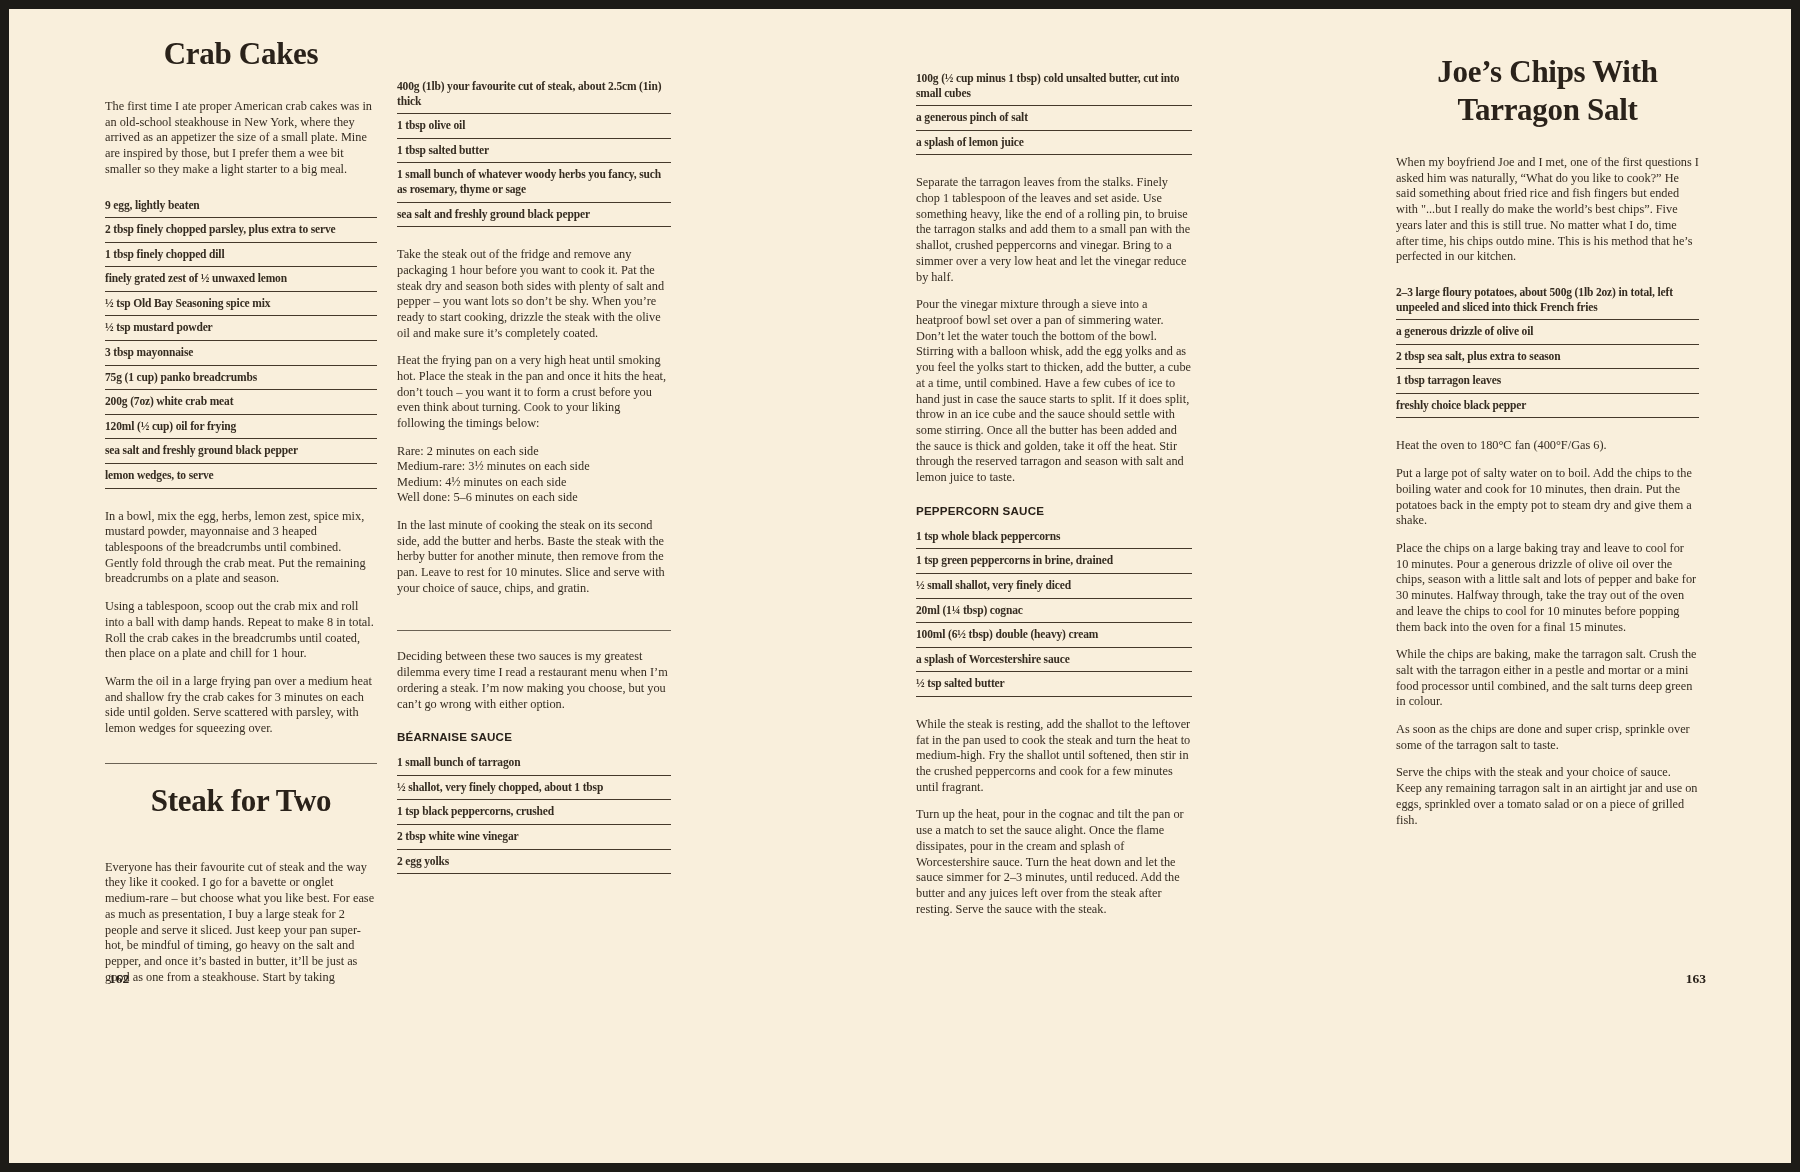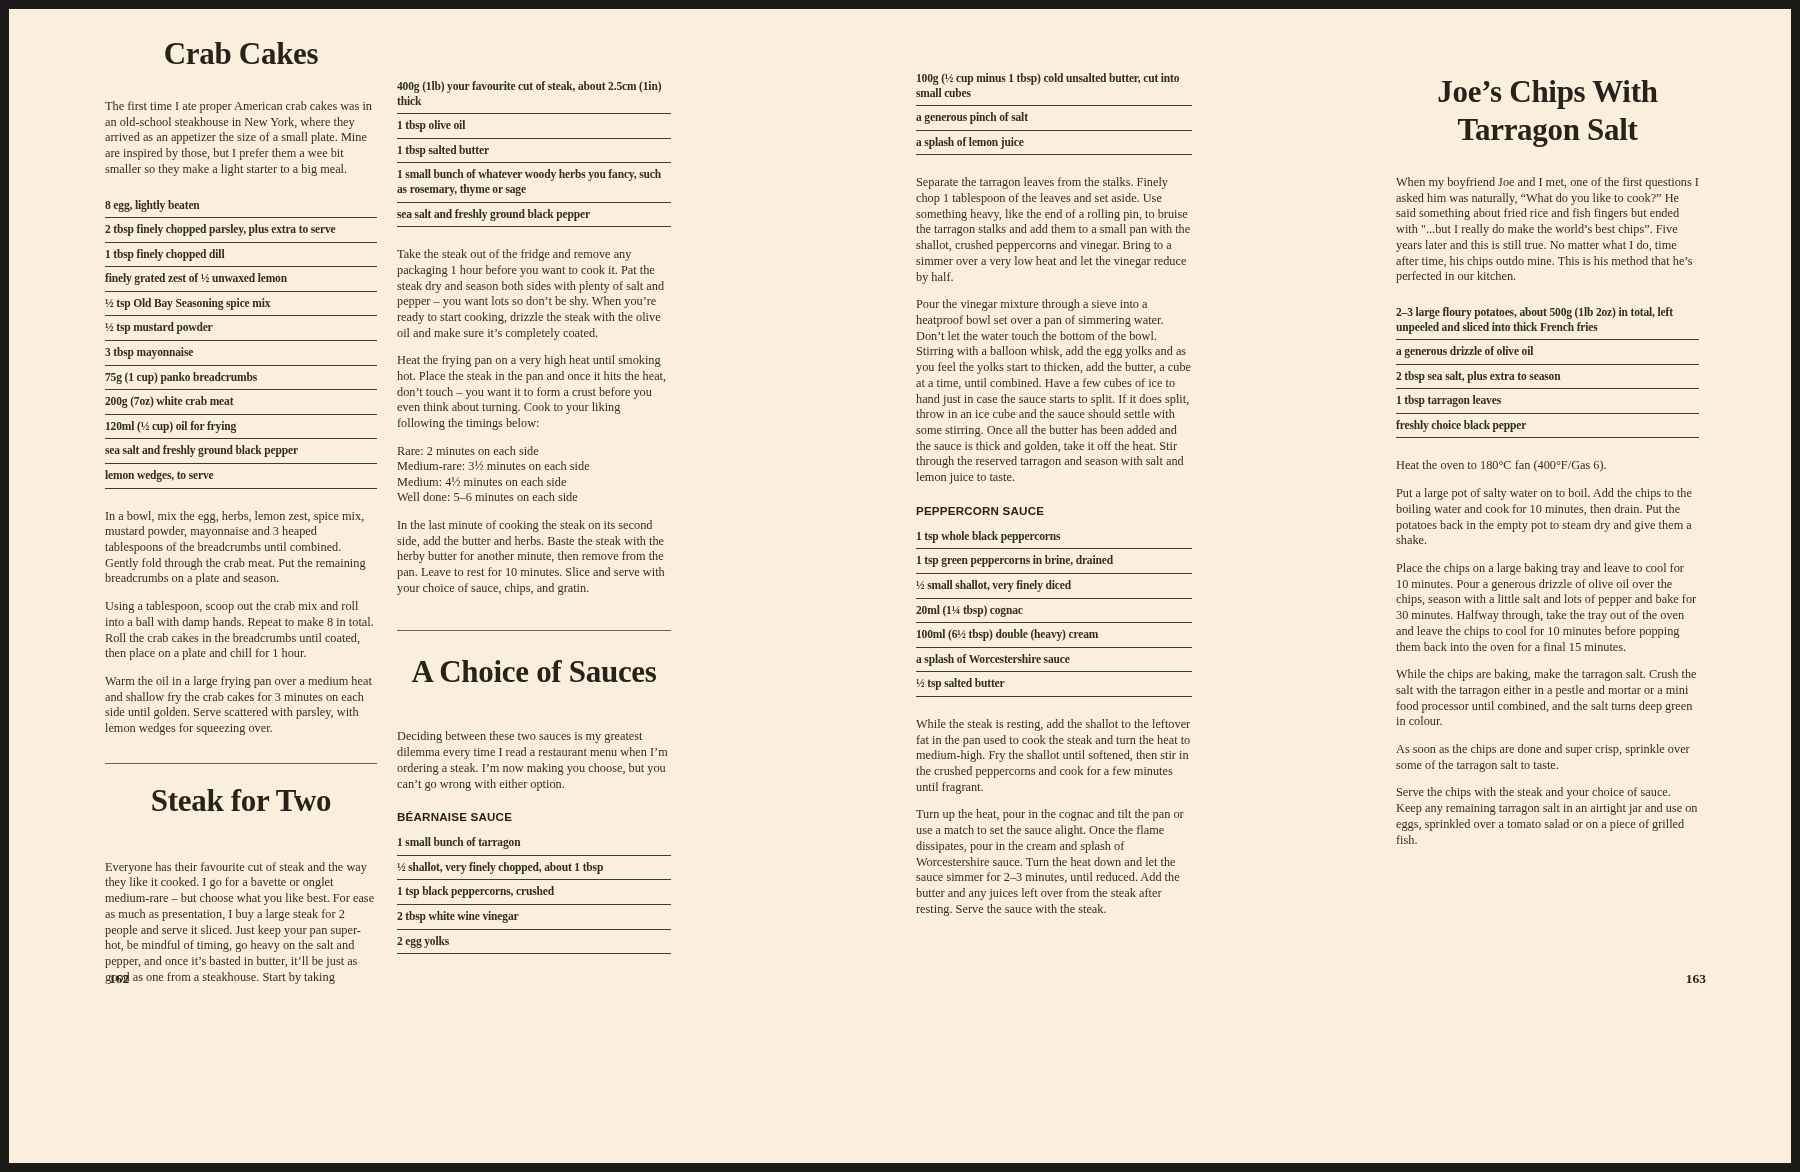"Joe’s Chips With" .col4 { padding-top: 64px -> 44px }
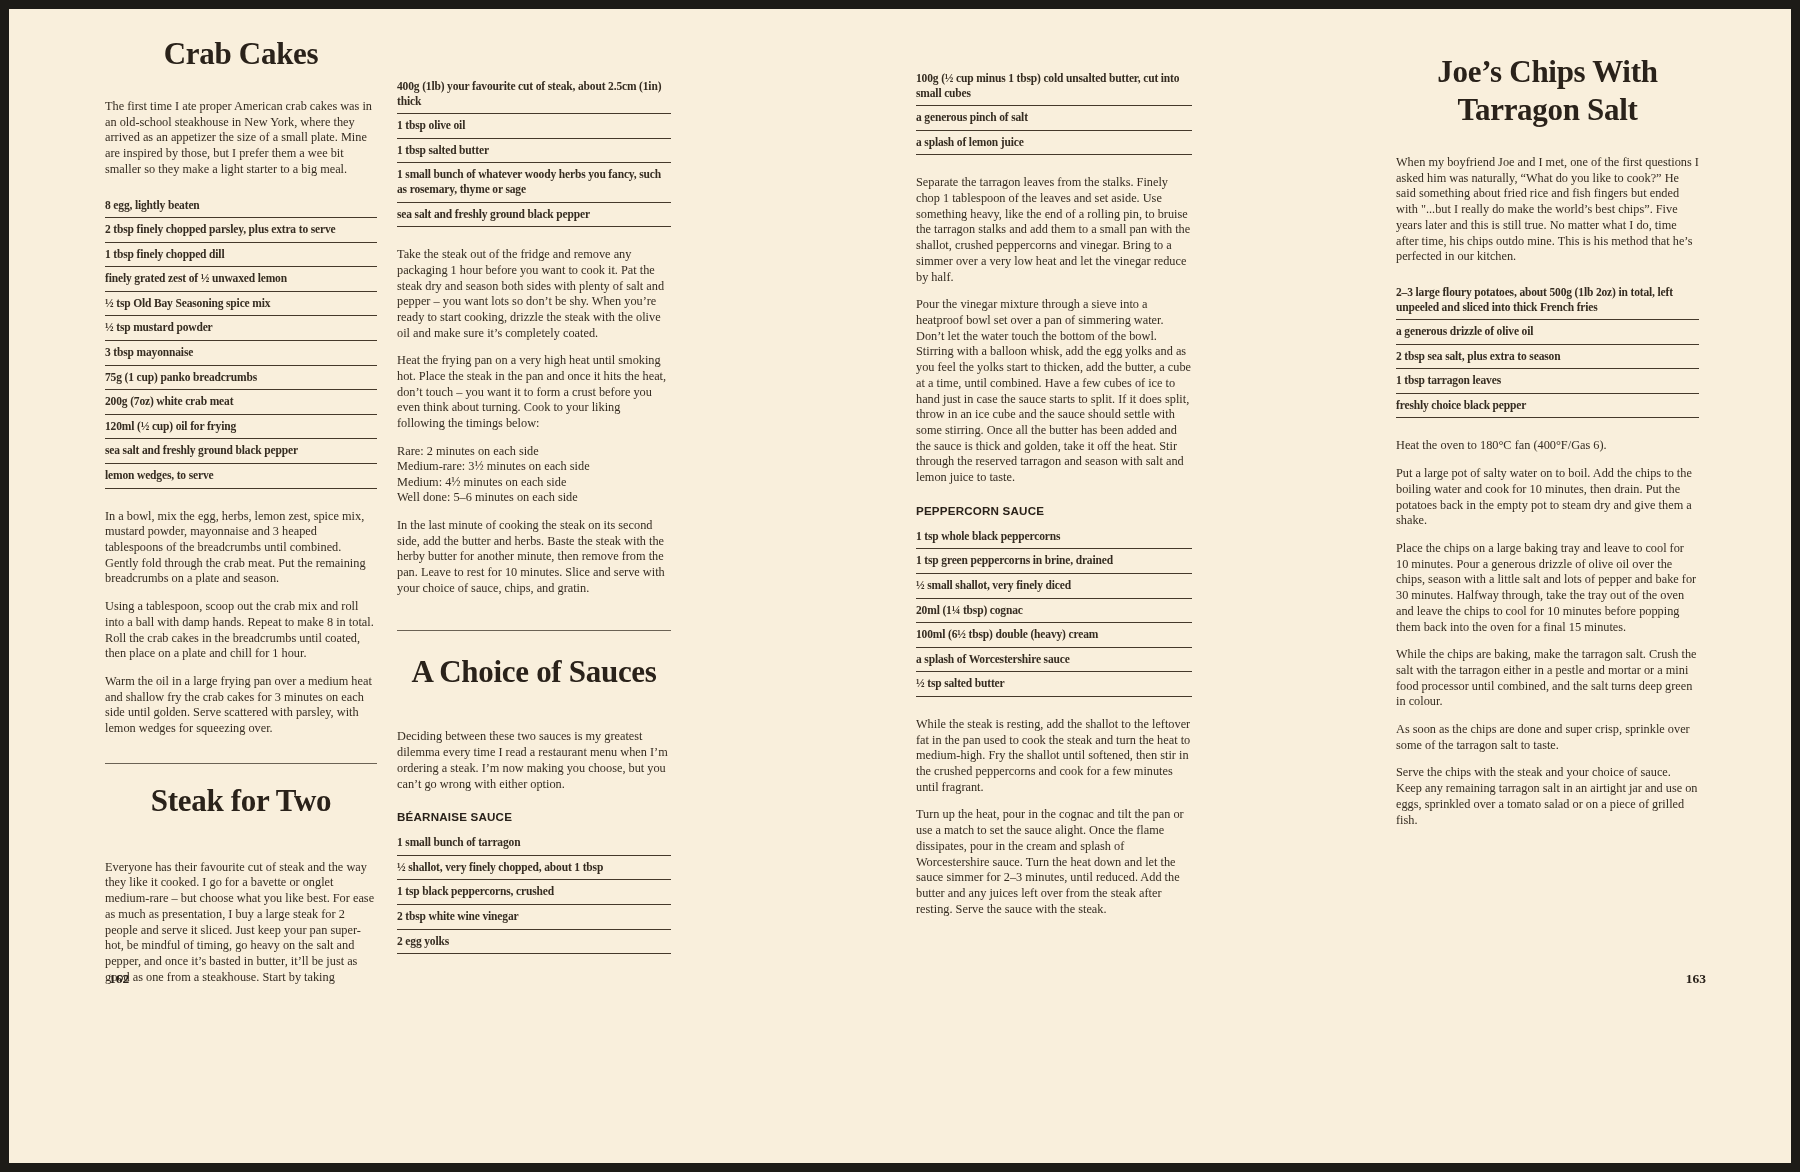"8 egg, lightly beaten" div.ing { text: 8 -> 9 }
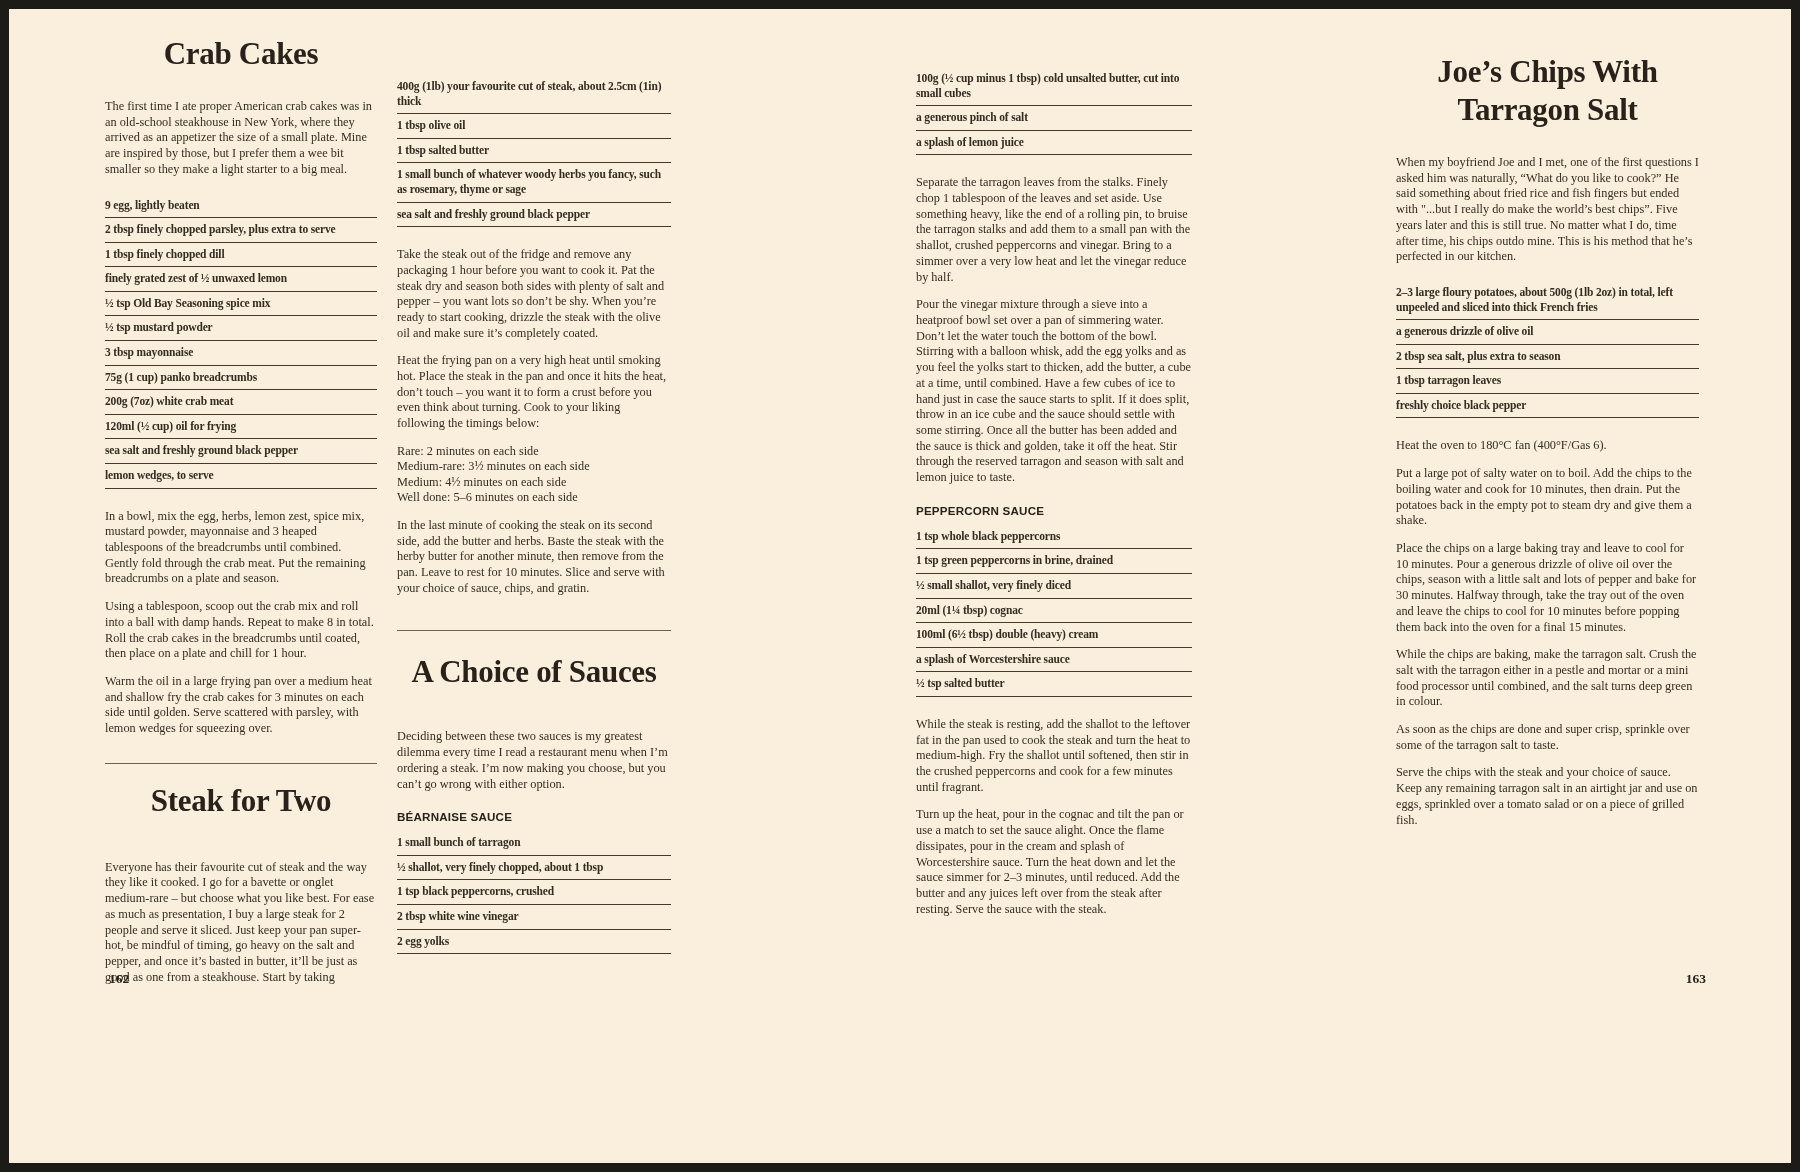"A Choice of Sauces" h1.recipe-title { html: <h1>A Choice of Sauces</h1> -> none }
